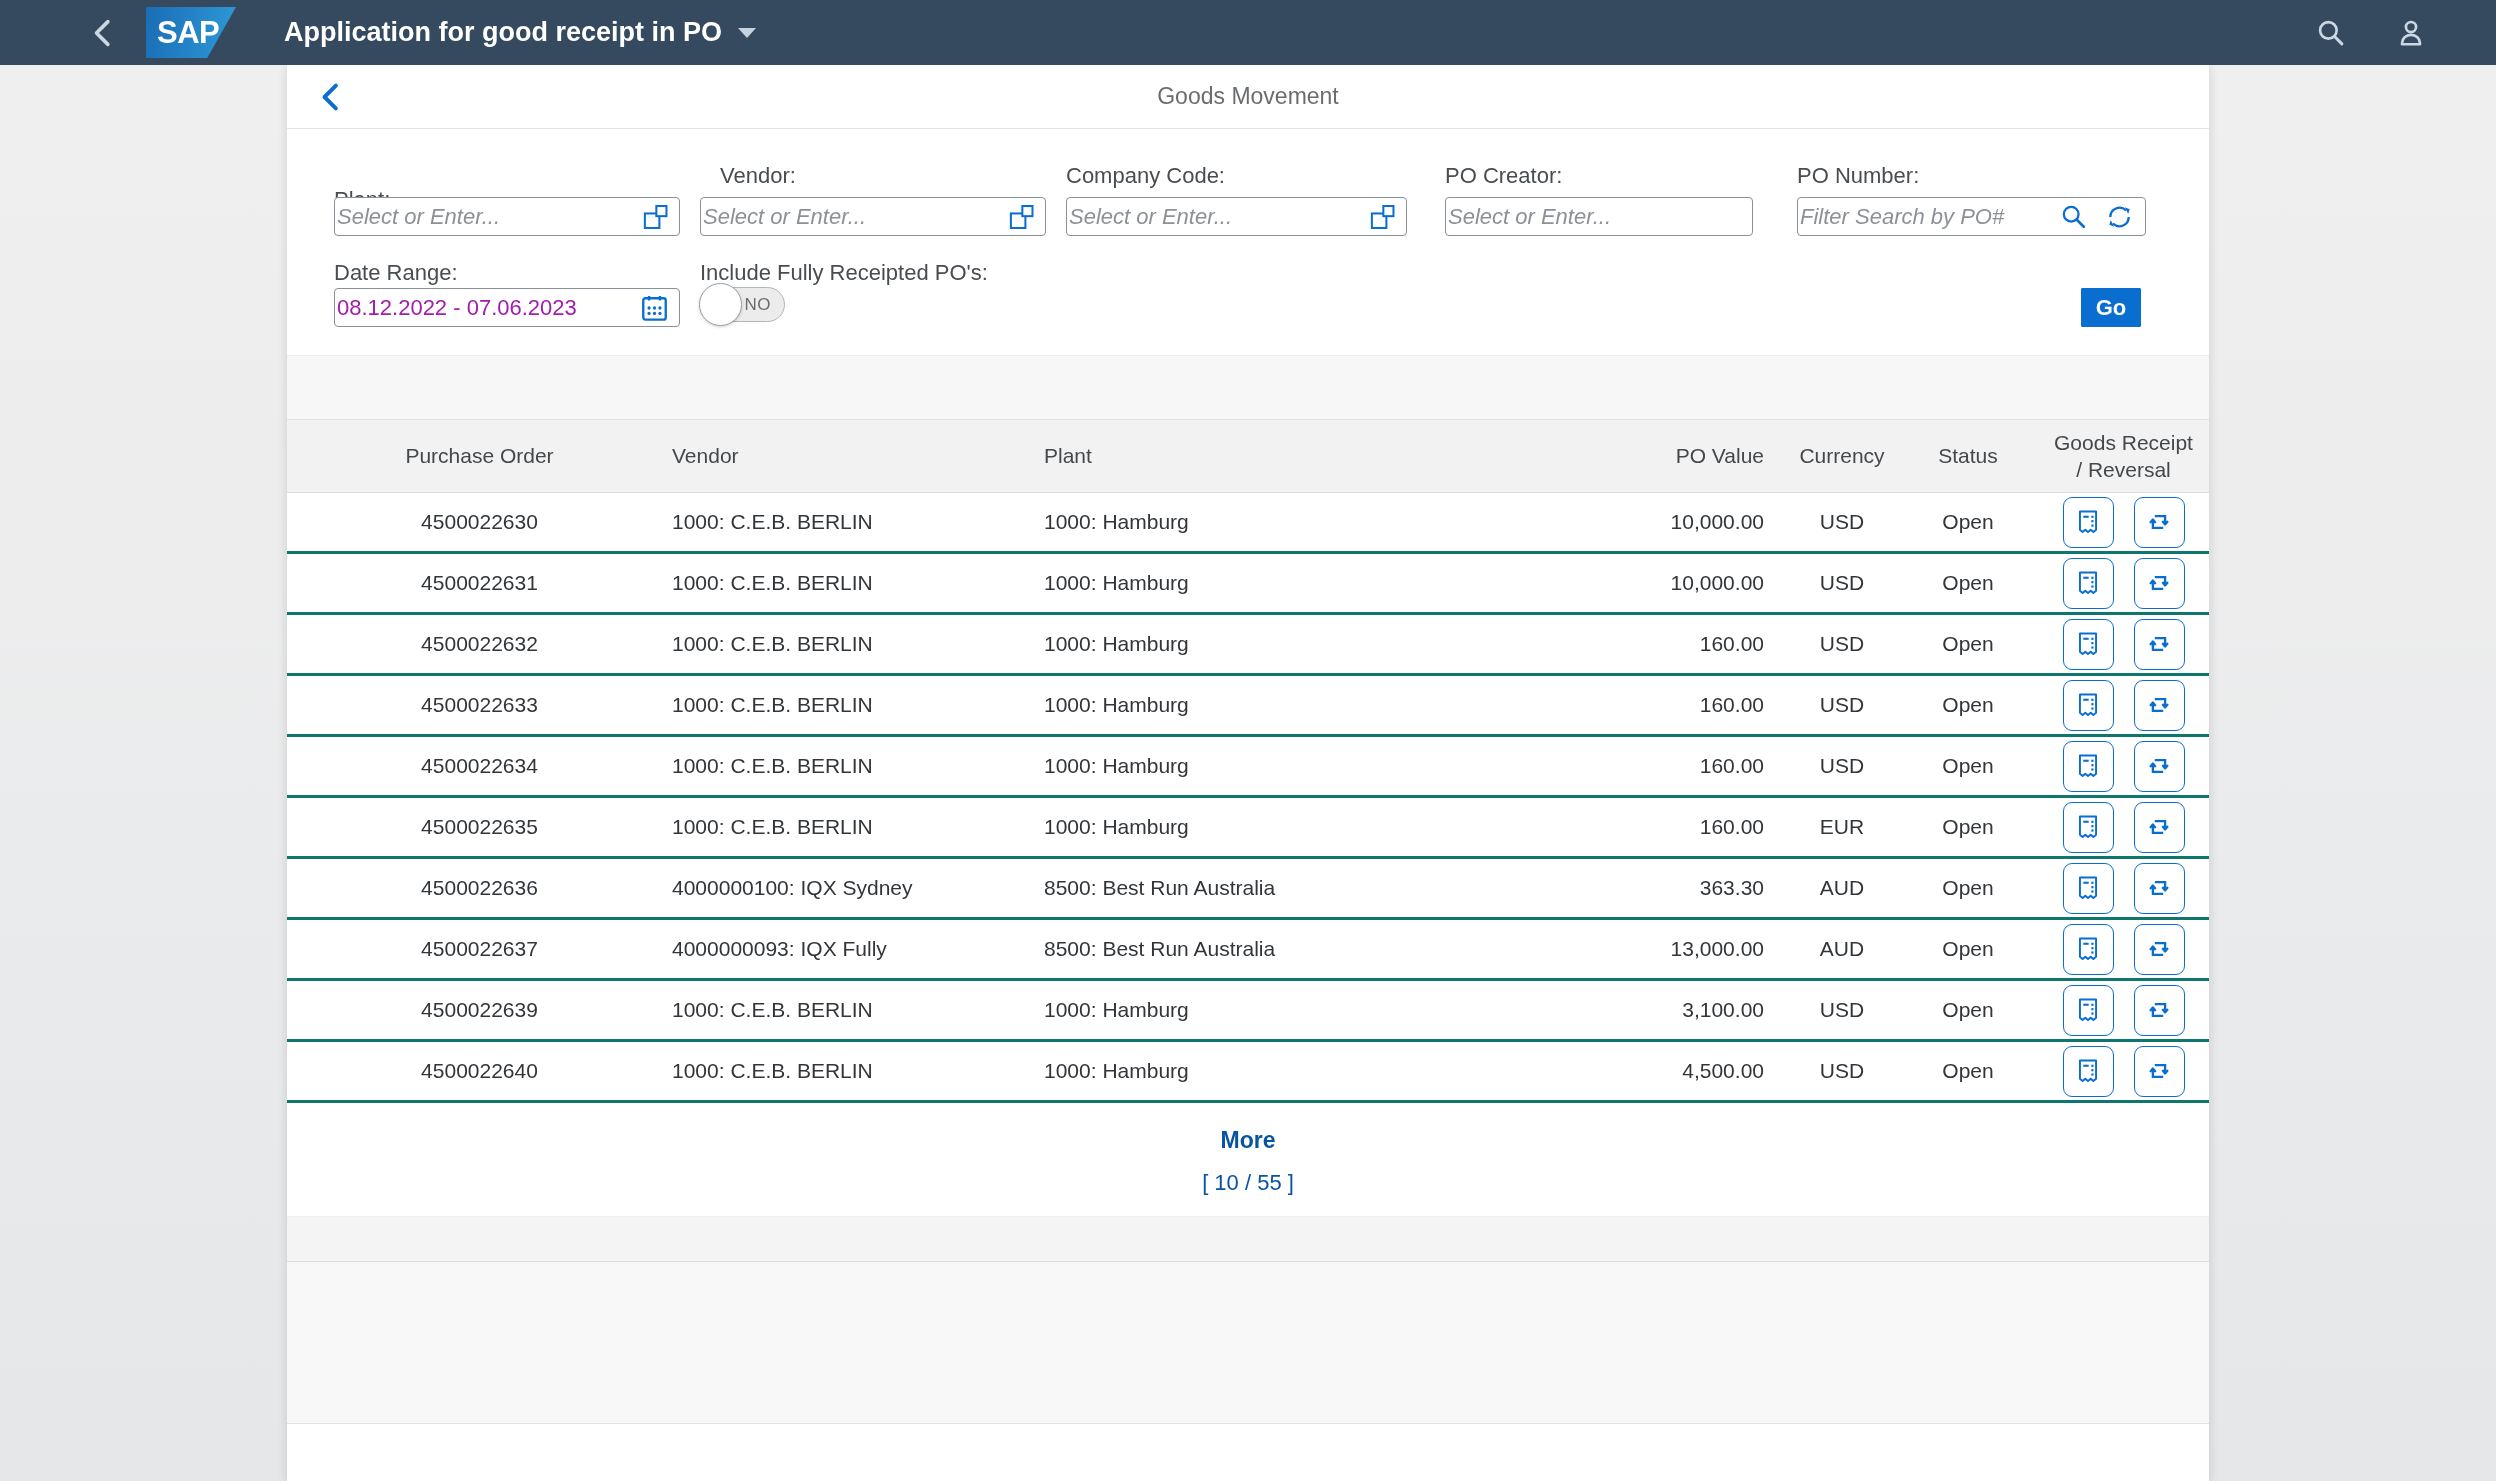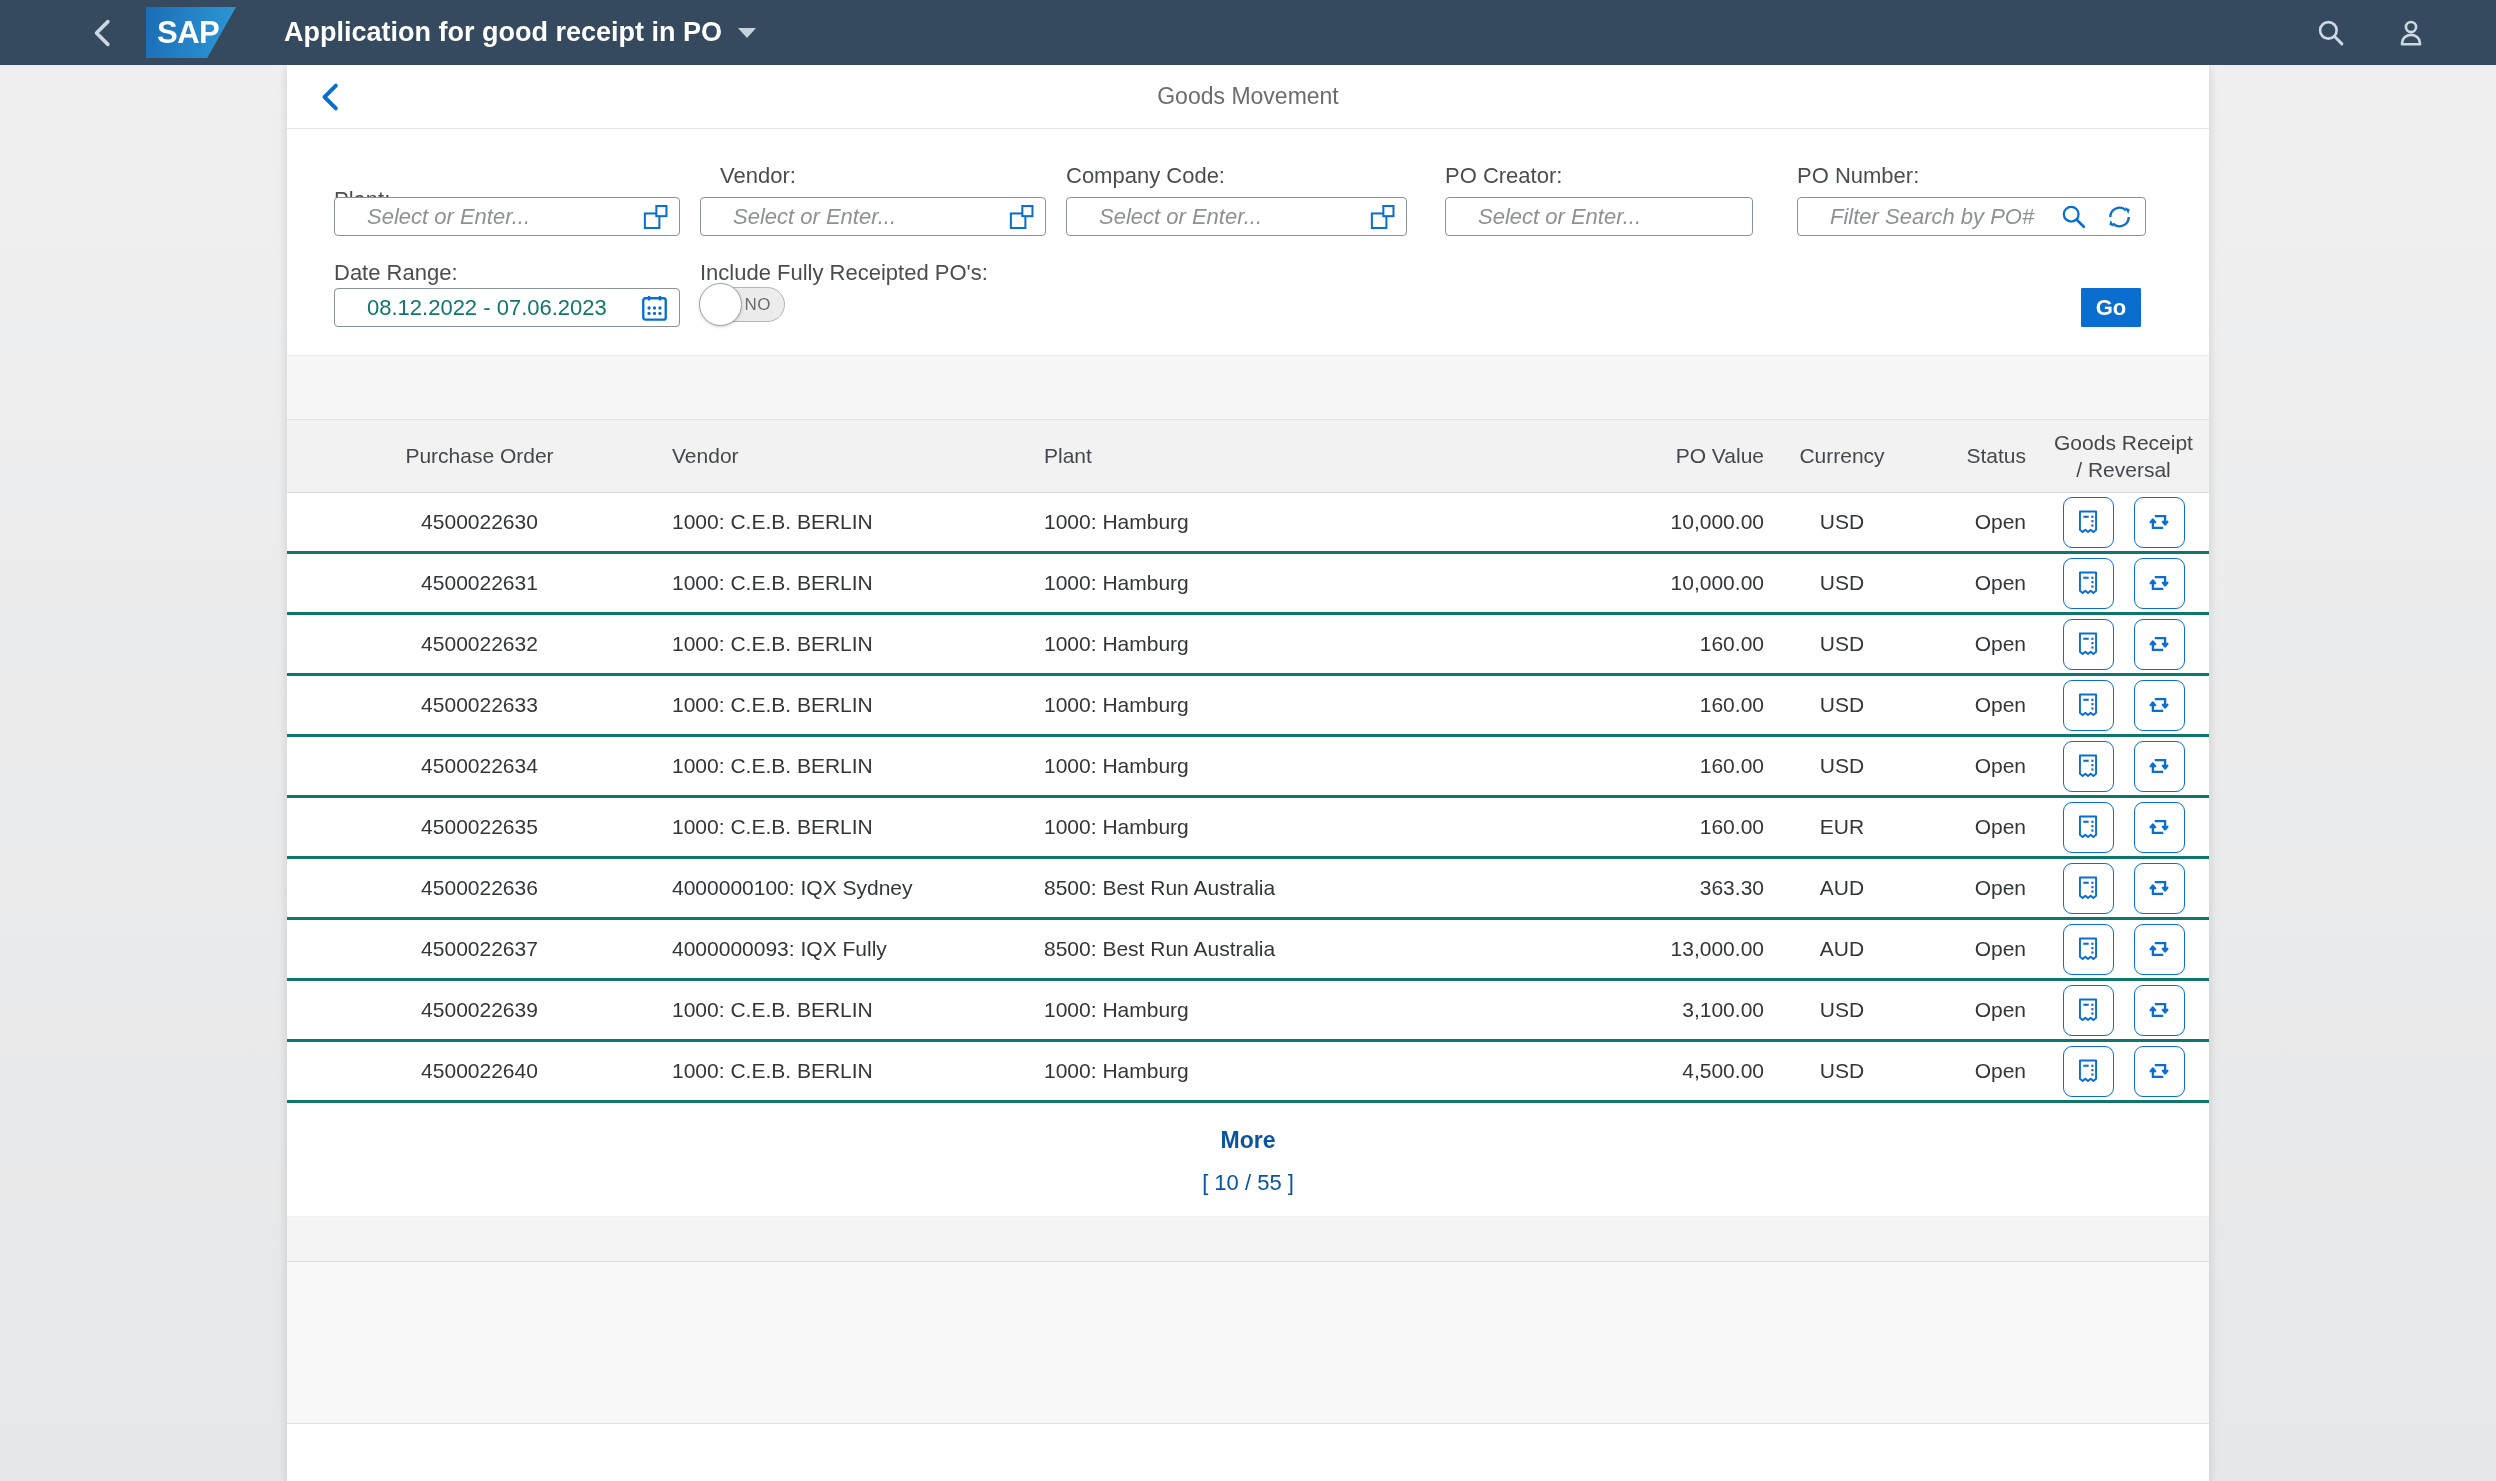"Select or Enter..." .f-field input { color: #0f766e -> #a21caf; padding: 0 48px 0 32px -> 0 48px 0 2px }
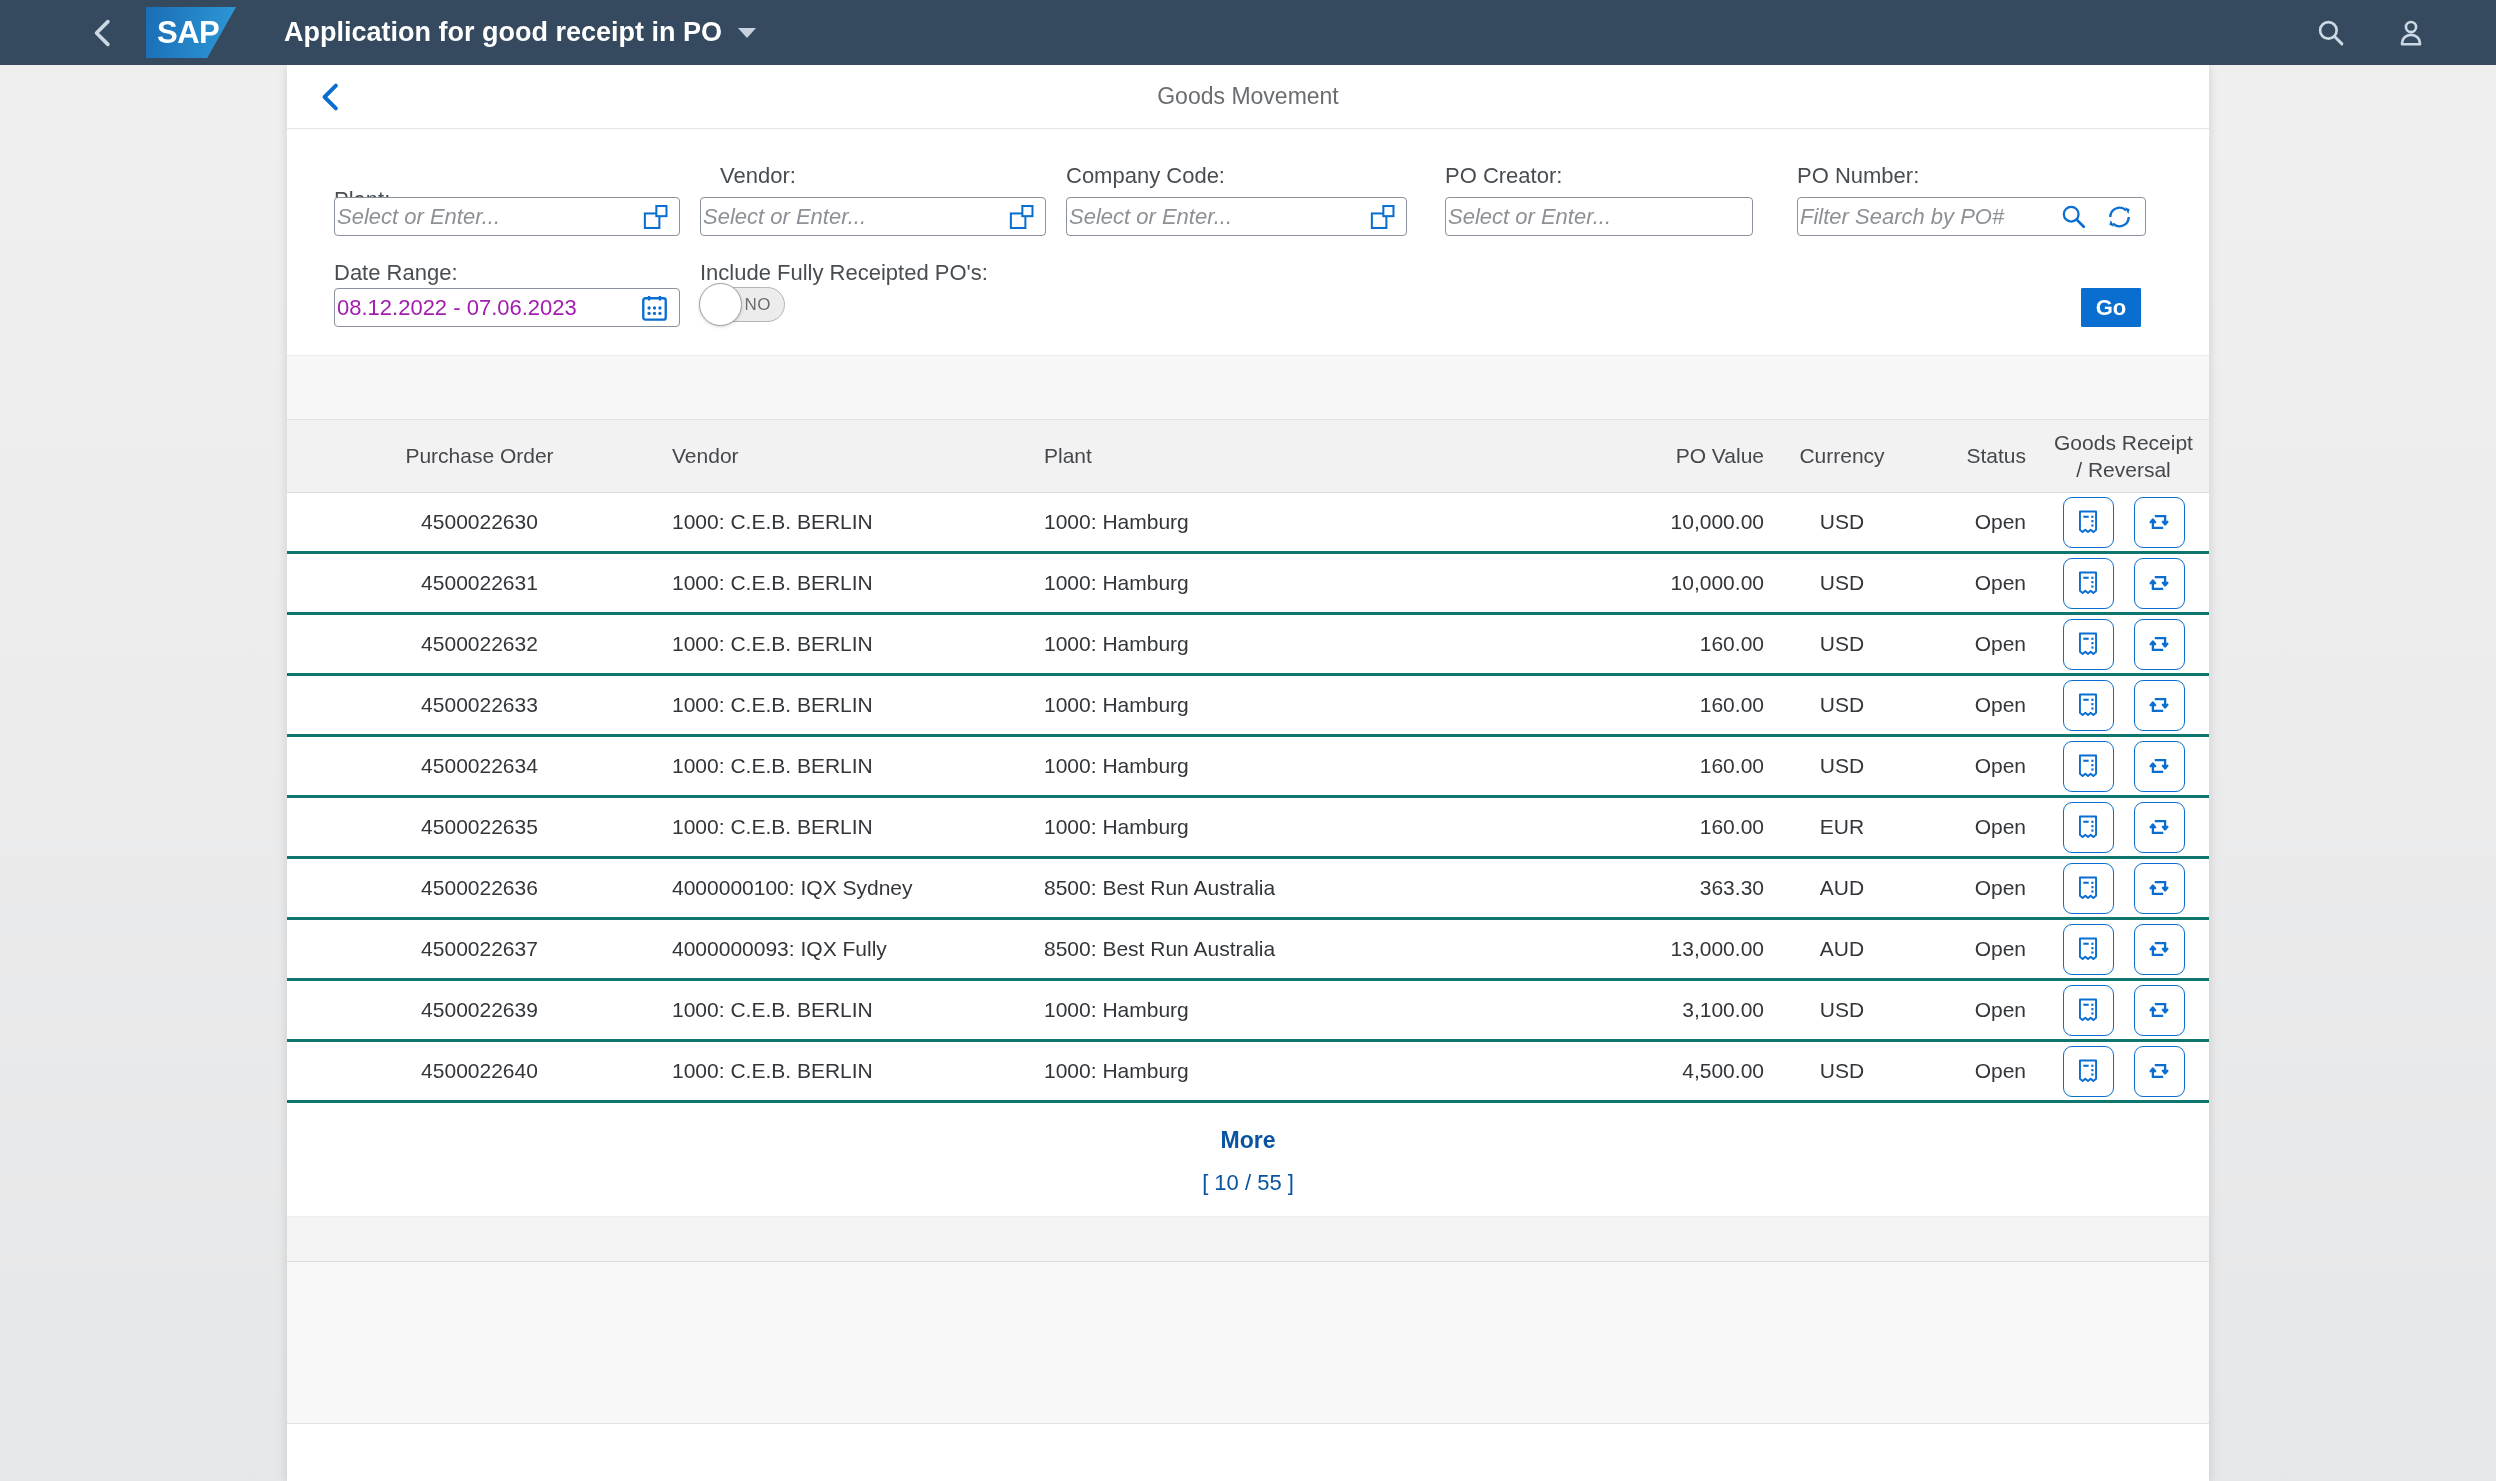"Status" .c6 { text-align: right -> center }
